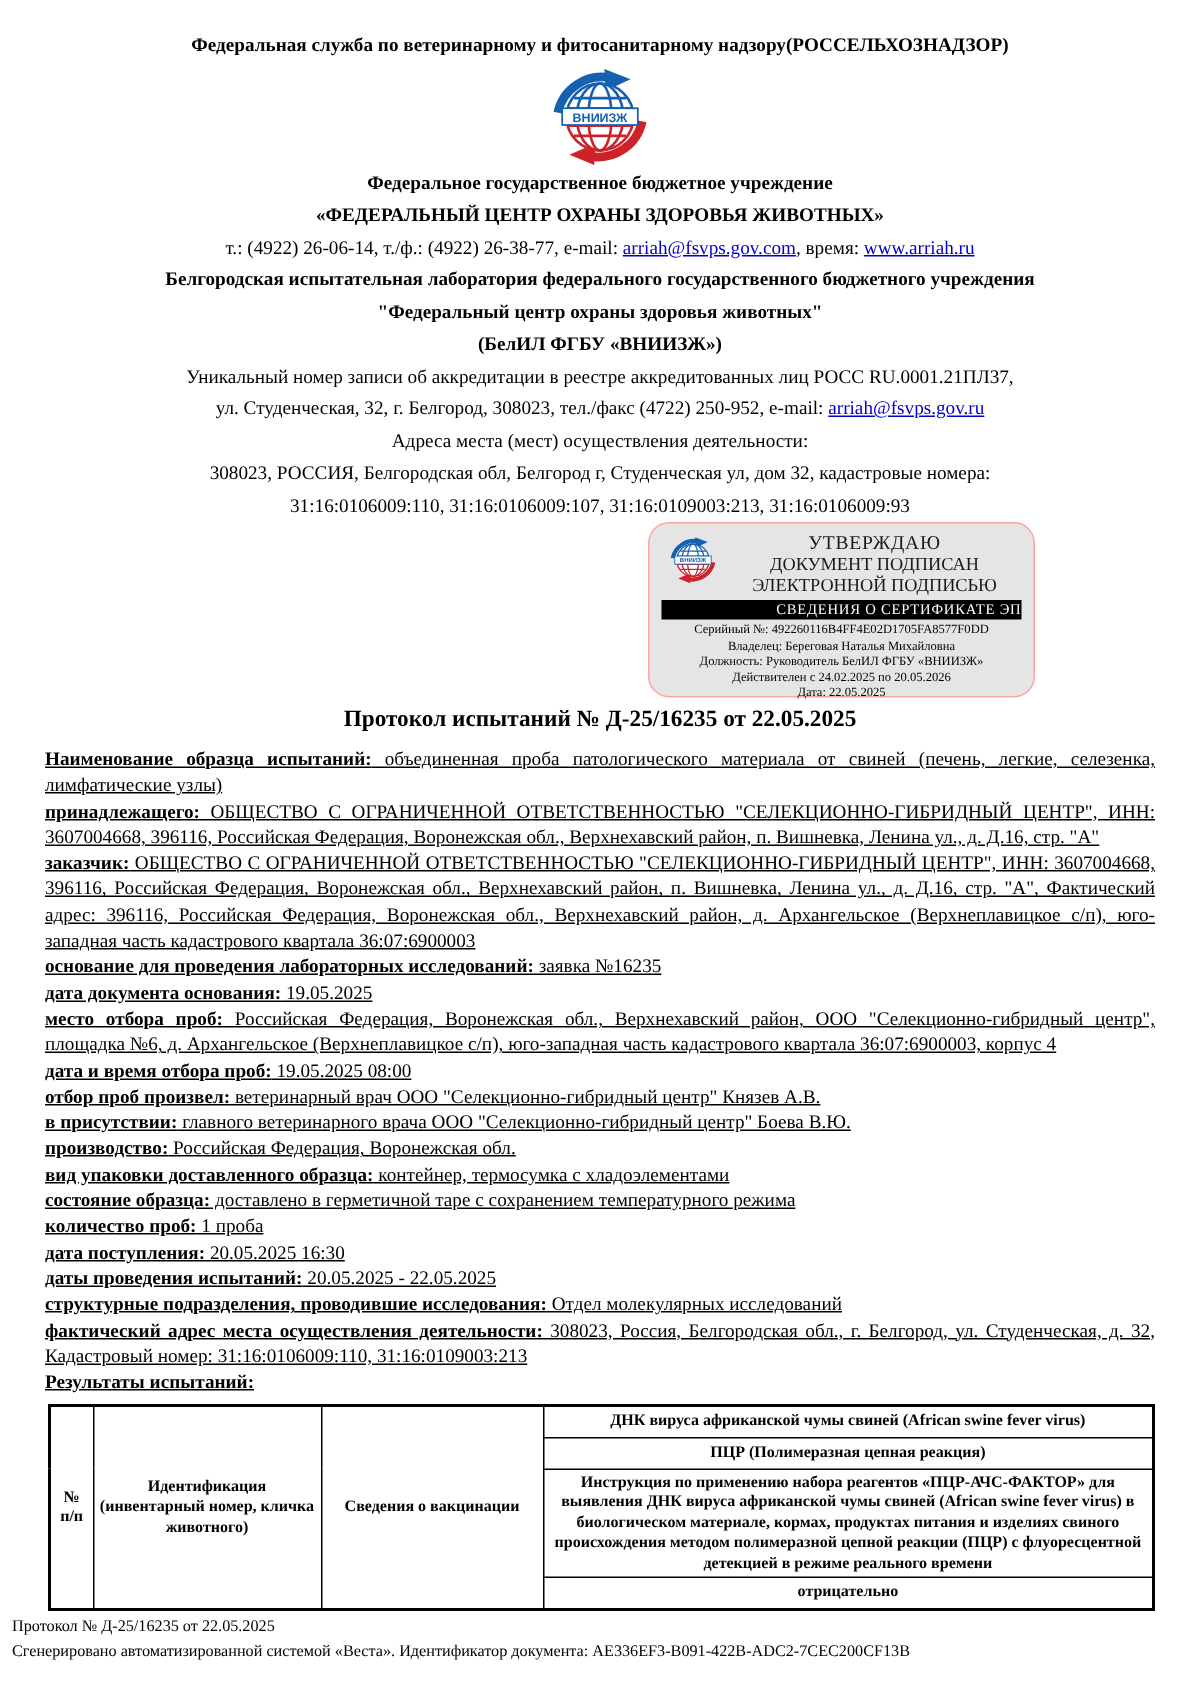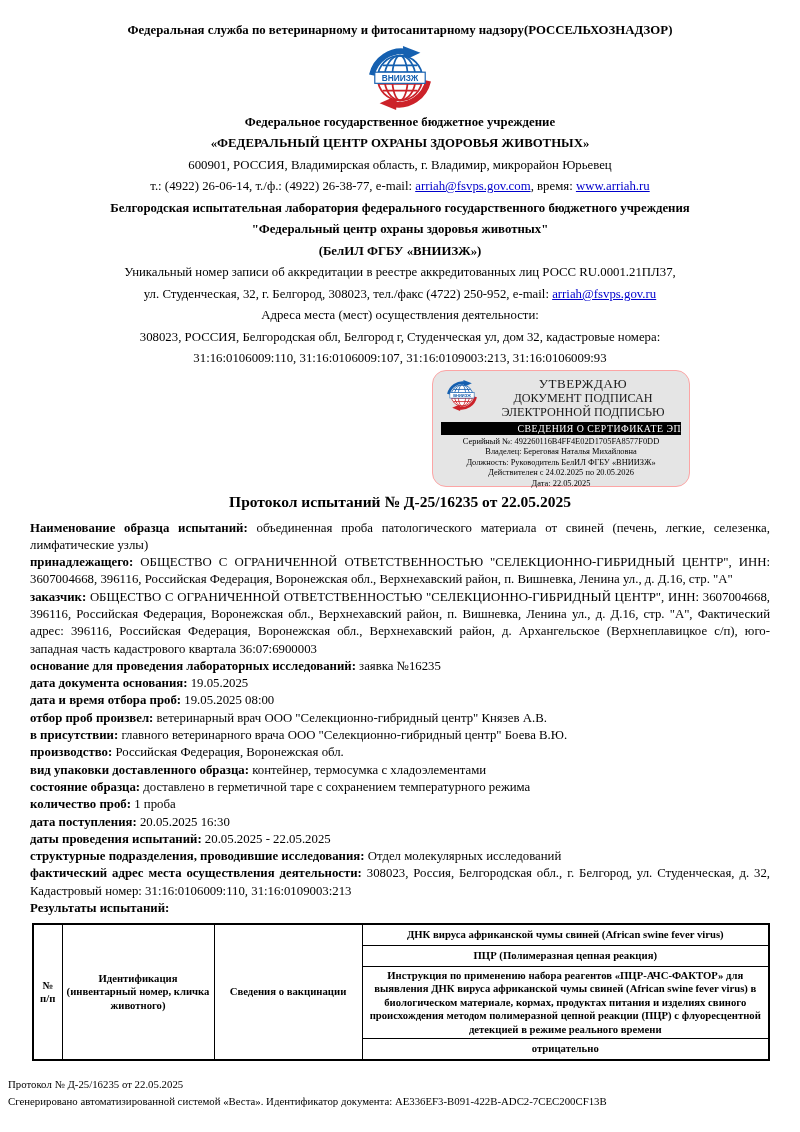"600901, РОССИЯ, Владимирская область, г." div.hline { html: <div>600901, РОССИЯ, Владимирская область, г. Владимир, микрорайон Юрьевец</div> -> none }
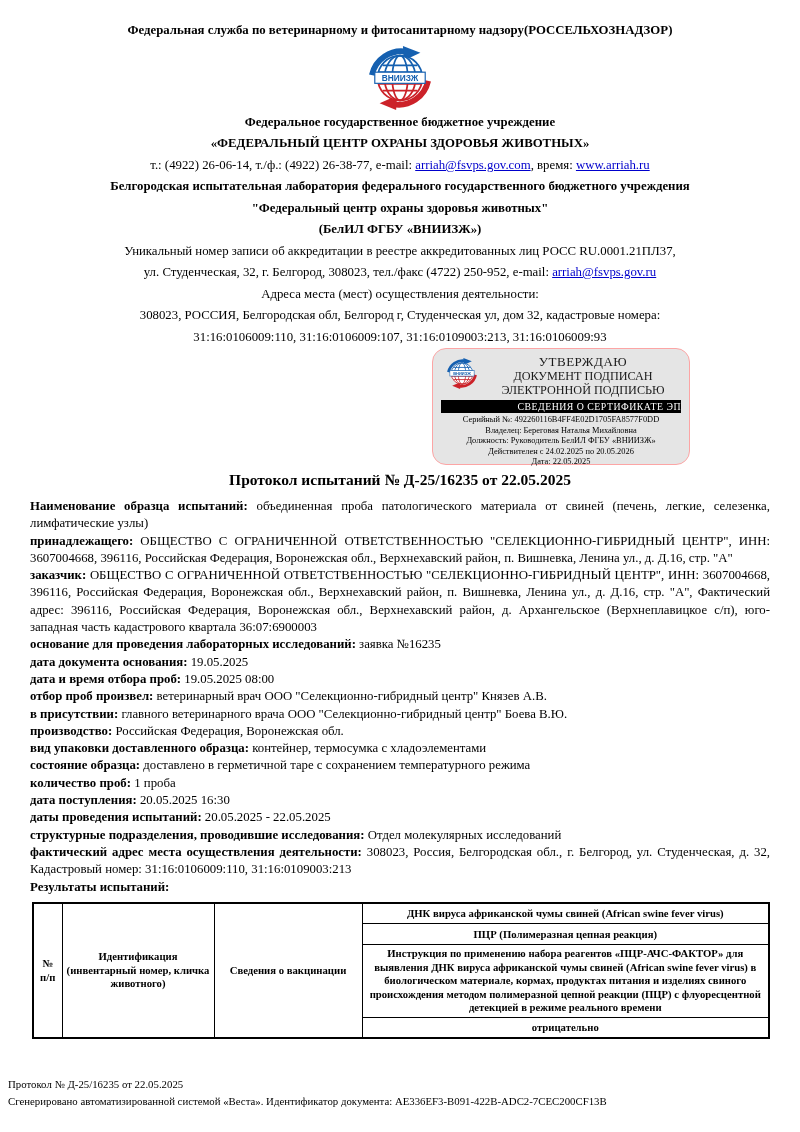"Наименование образца испытаний:" .body-text { text-decoration: none -> underline }
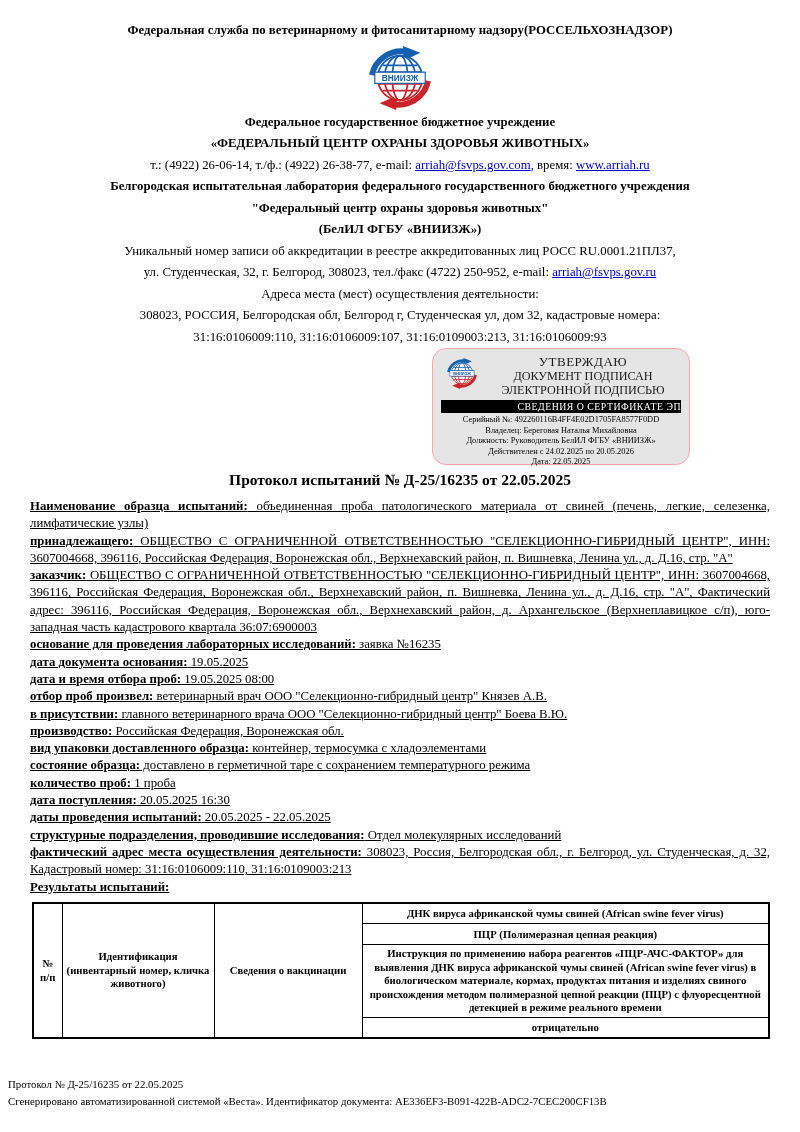"место отбора проб: Российская Федерация," p { html: none -> <p><b>место отбора проб:</b><span> Российская Федерация, Воронежская обл., Верхнехавский район, ООО "Селекционно-гибридный центр", площадка №6, д. Архангельское (Верхнеплавицкое с/п), юго-западная часть кадастрового квартала 36:07:6900003, корпус 4</span></p> }
